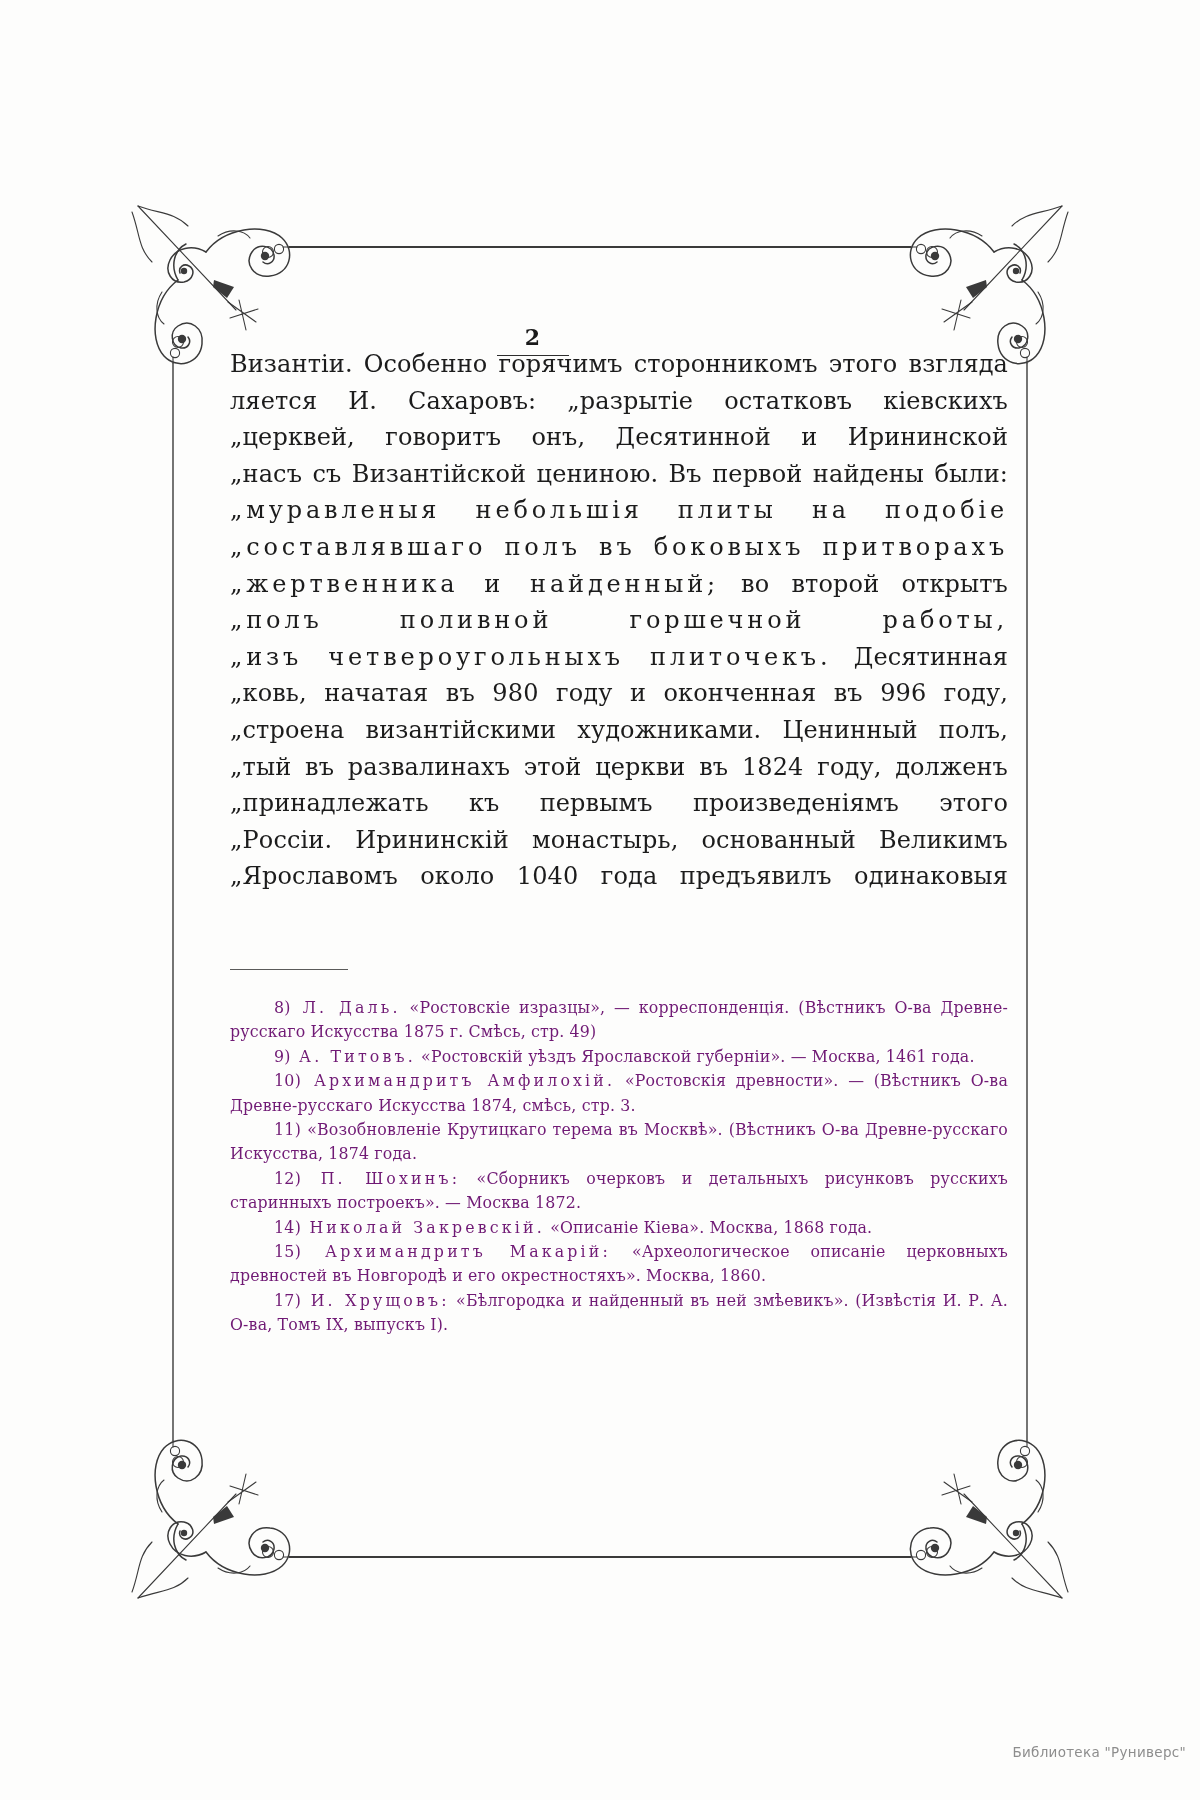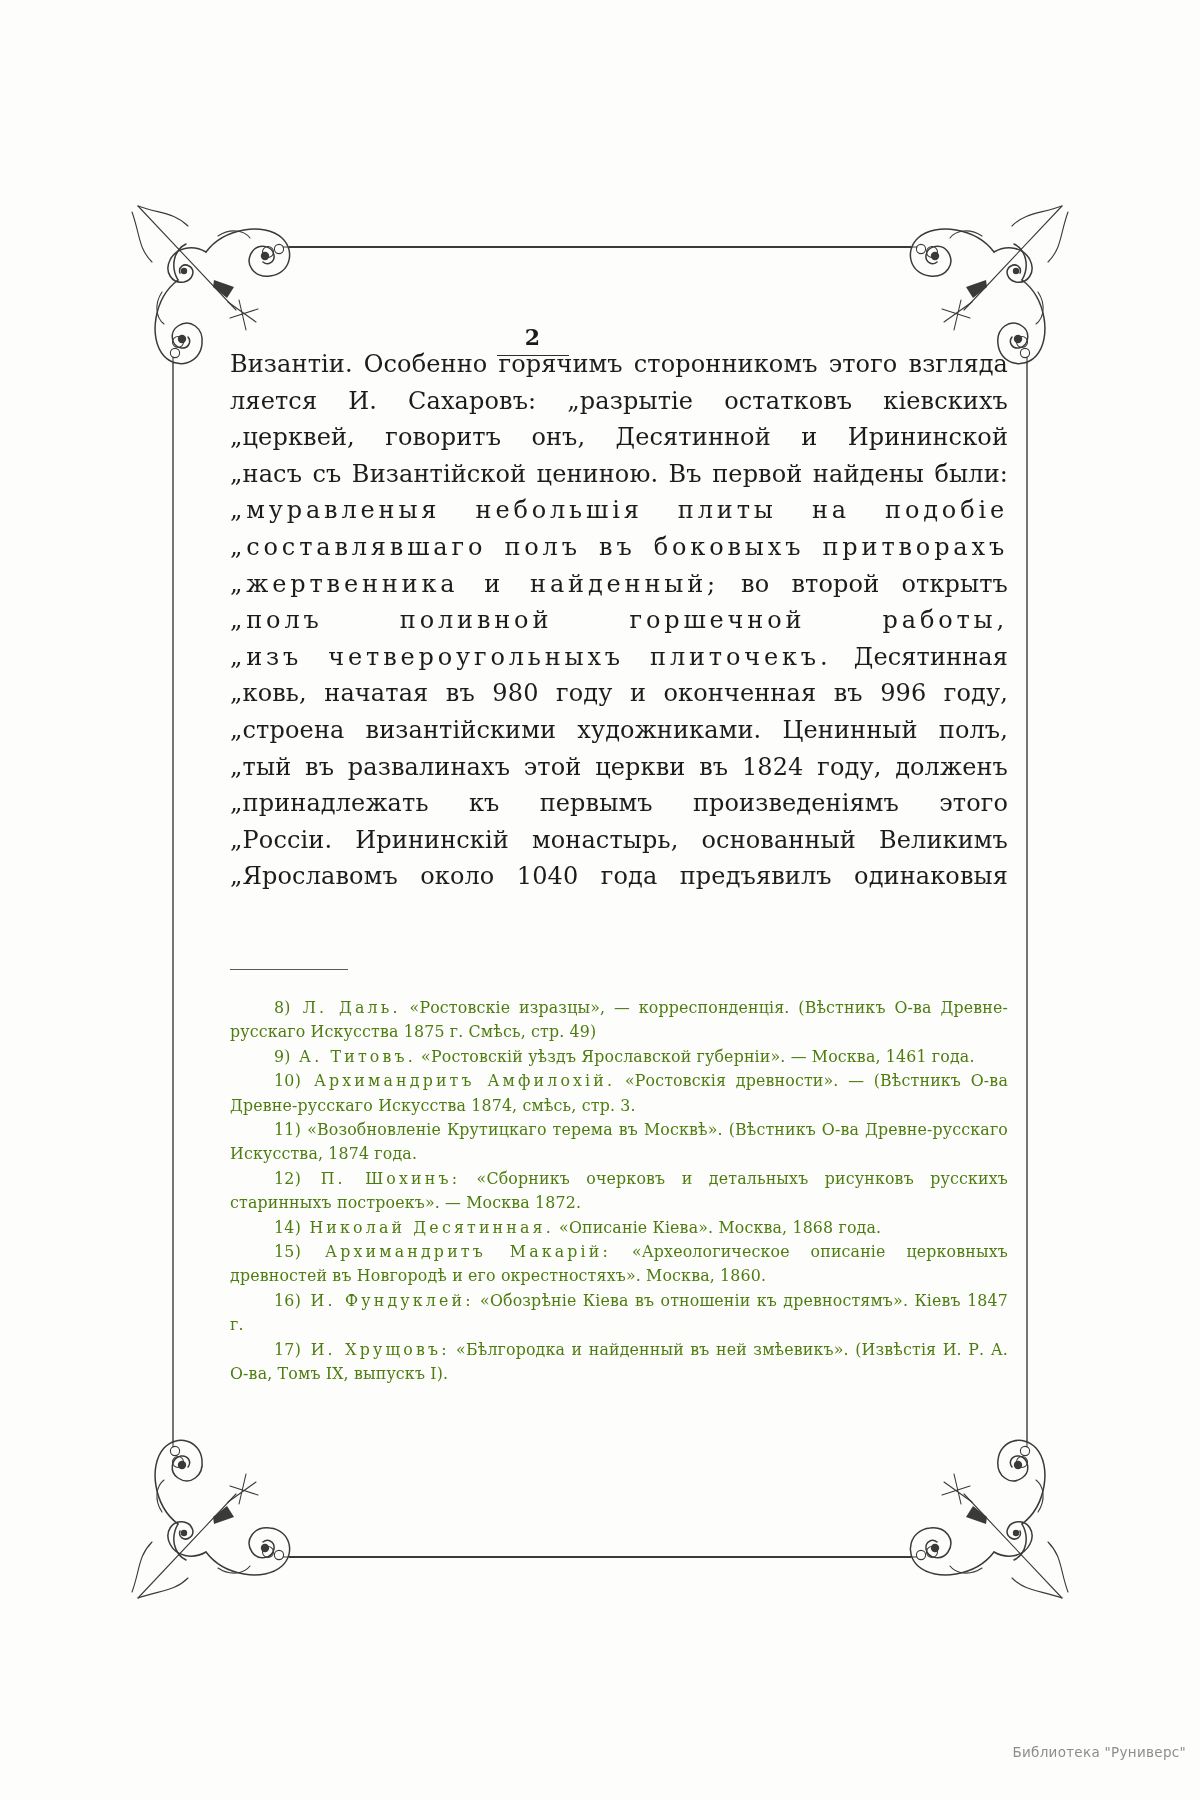"8) Л. Даль. «Ростовскіе изразцы»," .footnotes { color: #4d7c0f -> #701a75 }
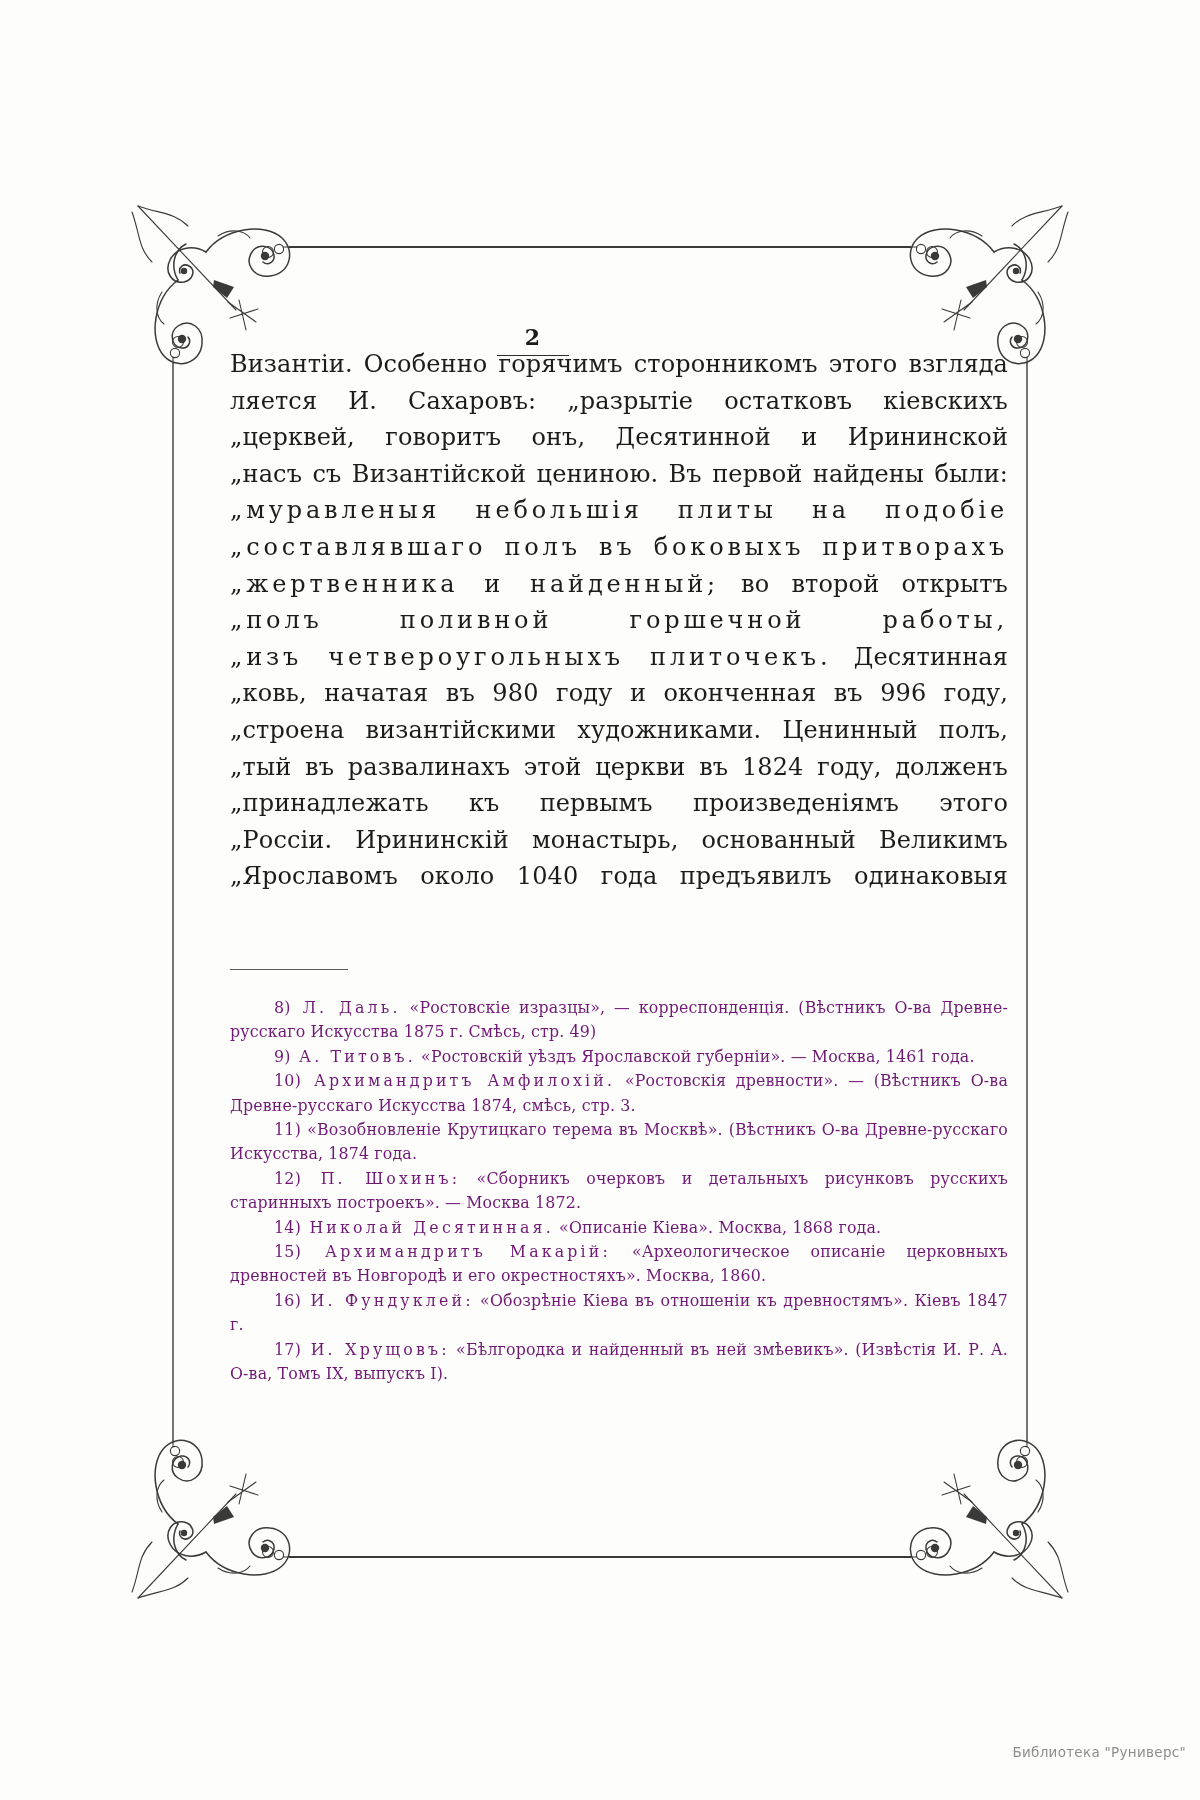"Николай Десятинная." span.sp { text: Десятинная -> Закревскій }
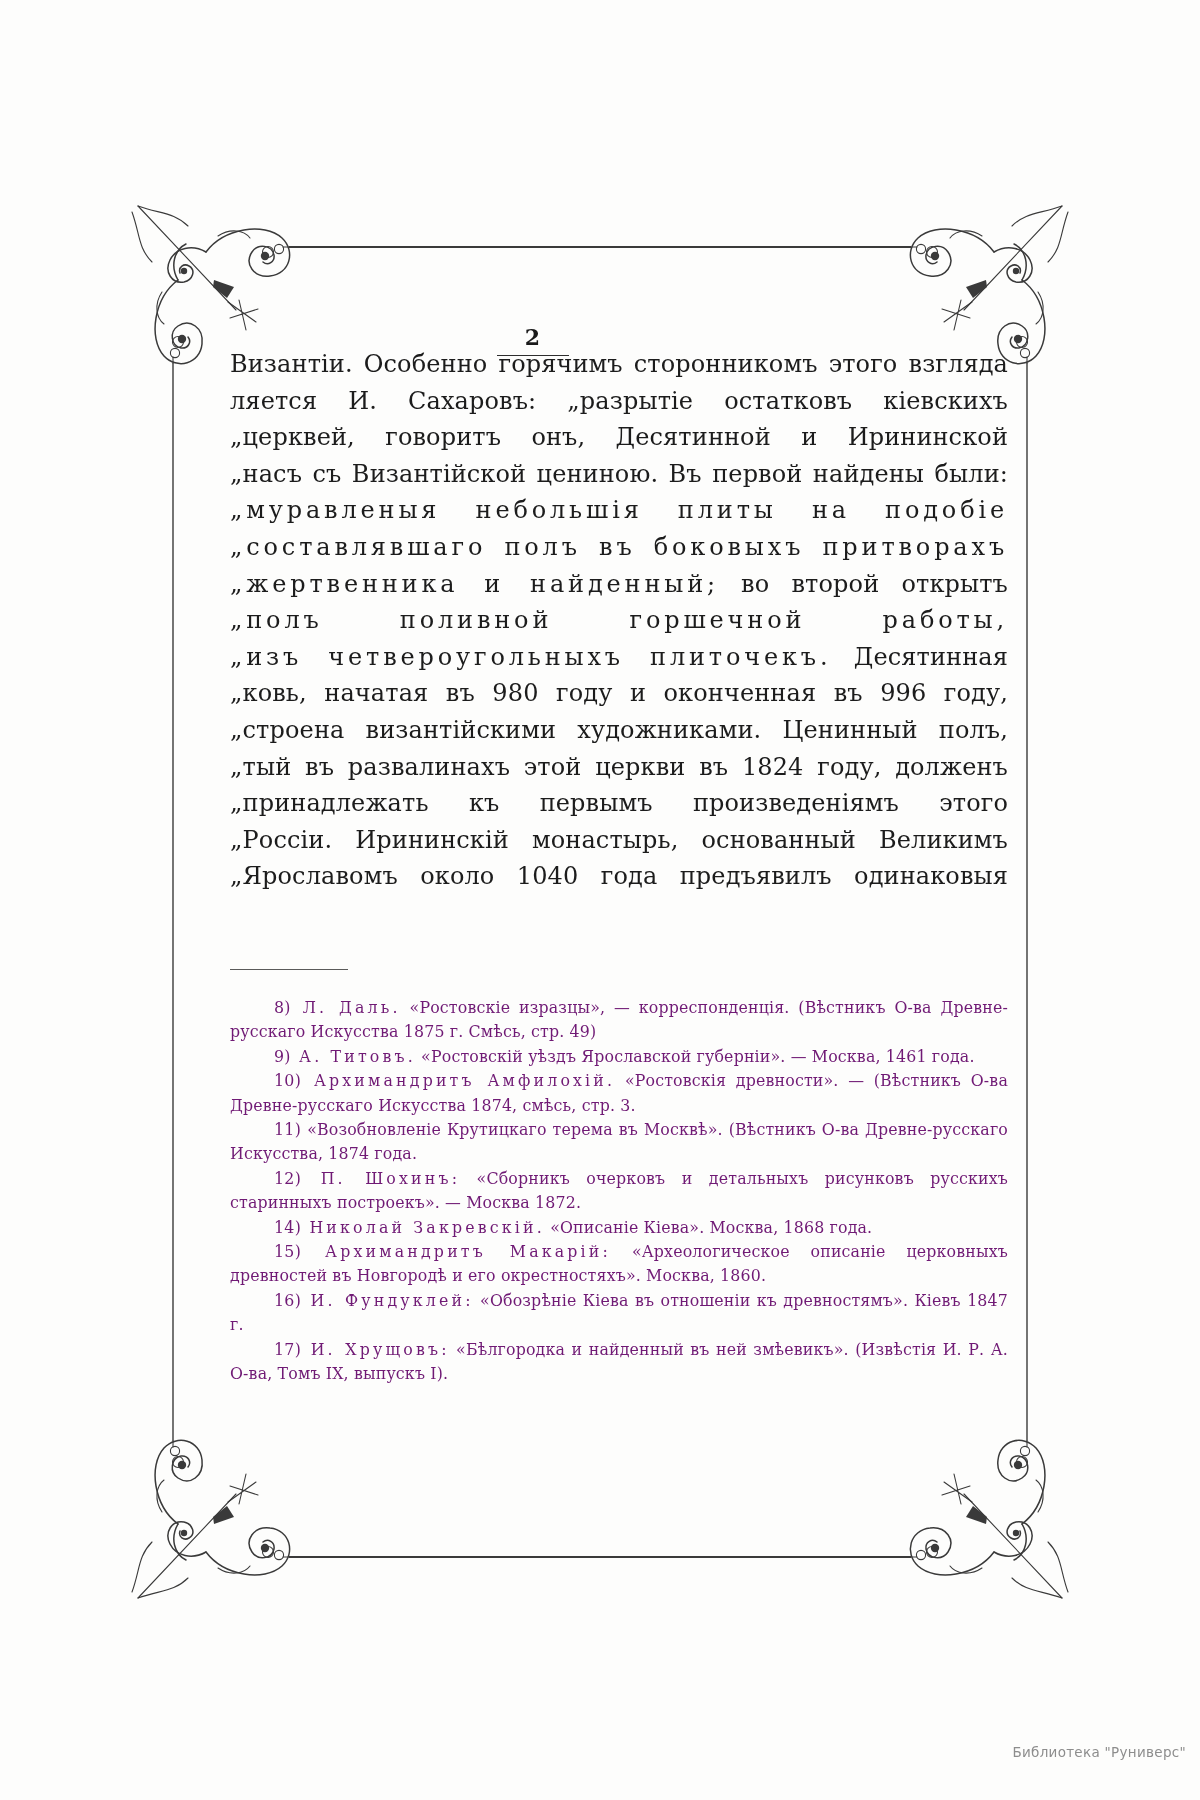"16) И. Фундуклей: «Обозрѣніе Кіева" p.fnote { html: <p><span>16)</span><span> И. Фундуклей:</span><span> «Обозрѣніе Кіева въ отношеніи къ древностямъ». Кіевъ 1847 г.</span></p> -> none }
